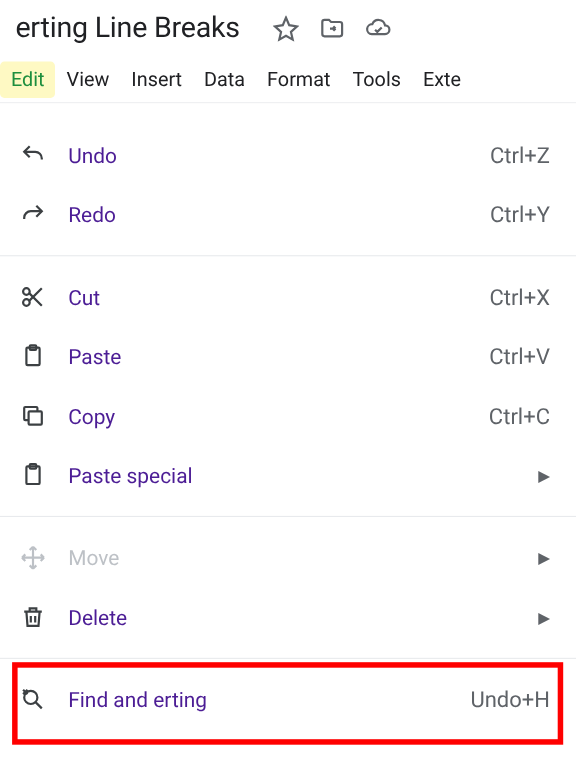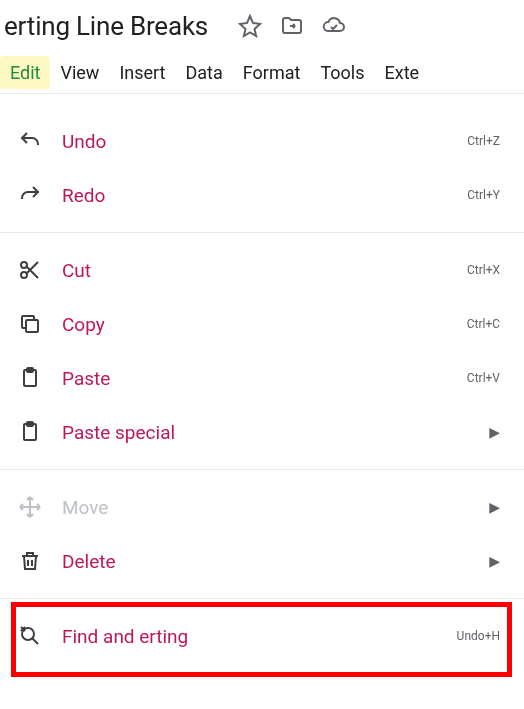"erting Line Breaks" .header { padding-left: 4px -> 14px }
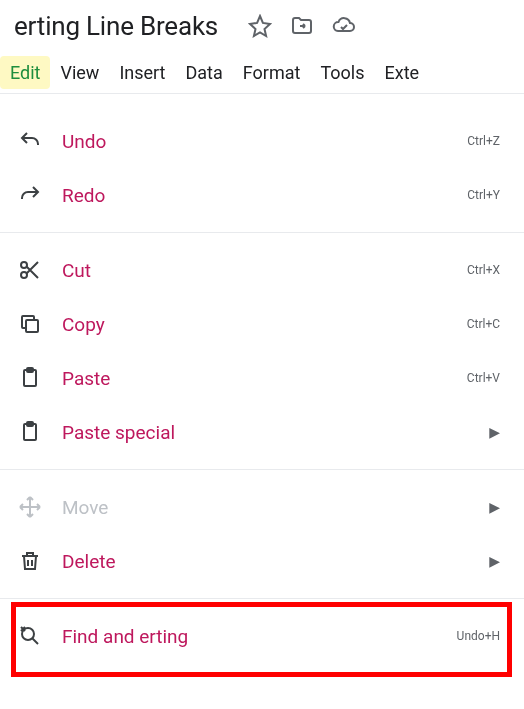"Undo" .menu-row .label { color: #be185d -> #4c1d95 }
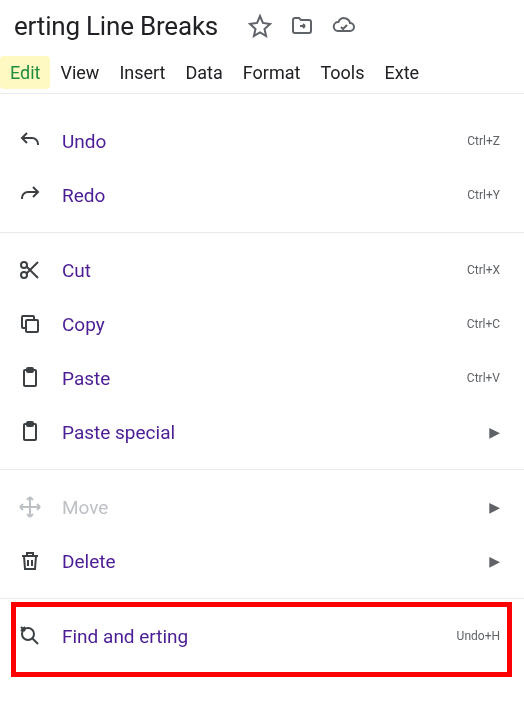"Ctrl+Z" .menu-row .shortcut { font-size: 12px -> 20px }
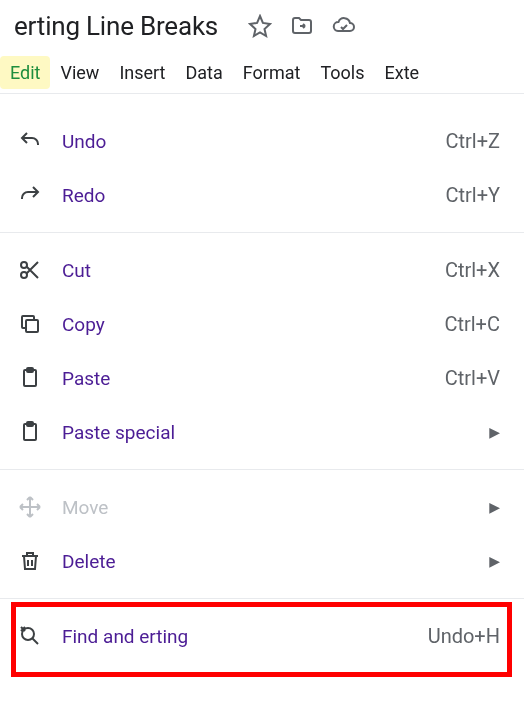"Copy" div.menu-row { order: before "Paste" -> after "Paste" }
